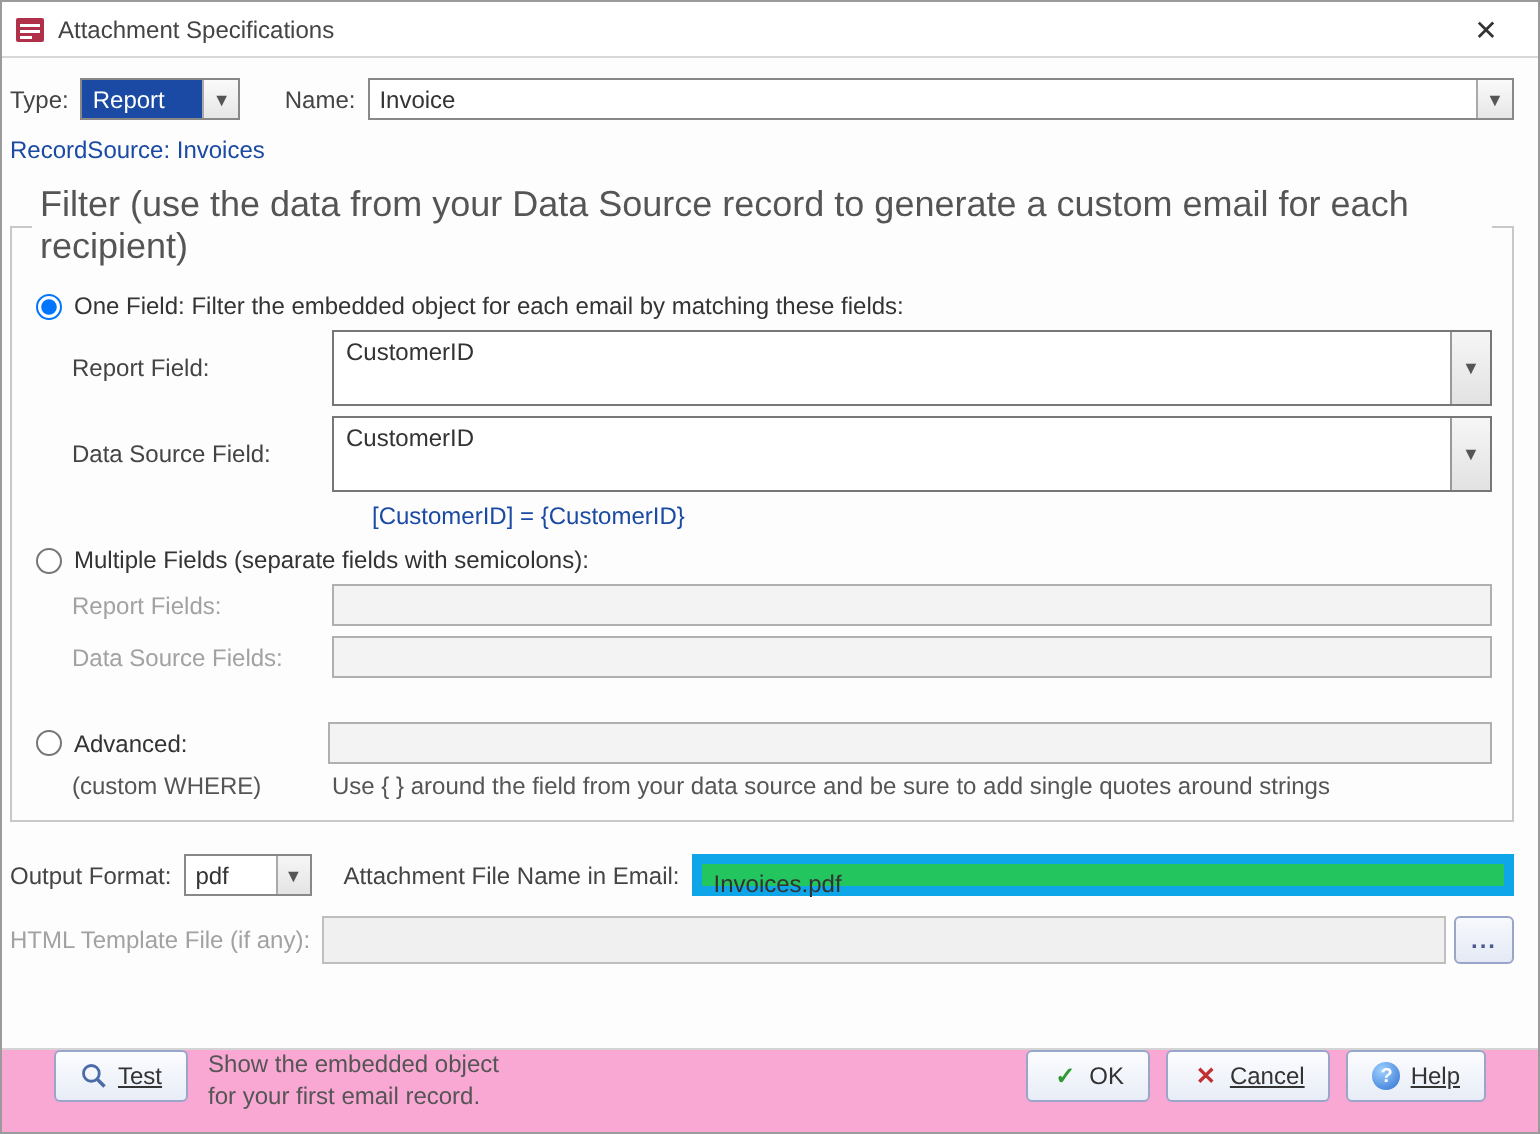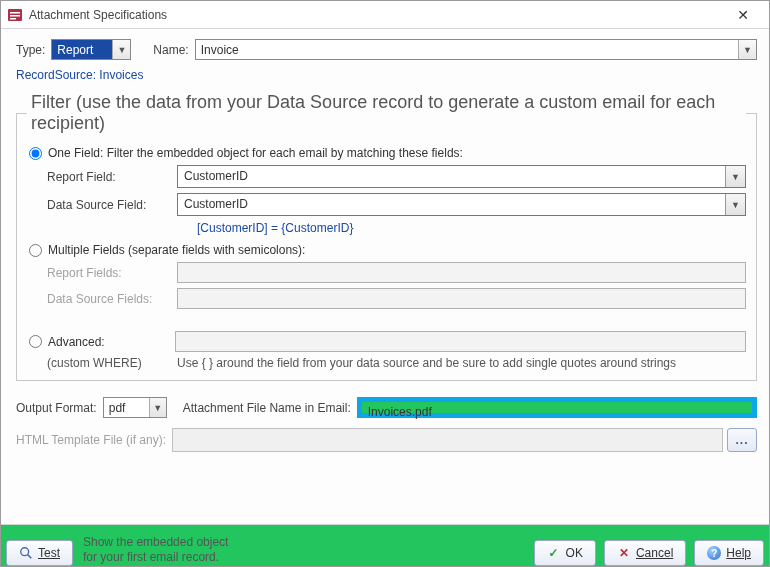"Type:" .content { padding: 10px 12px 0 15px -> 10px 12px 0 4px }
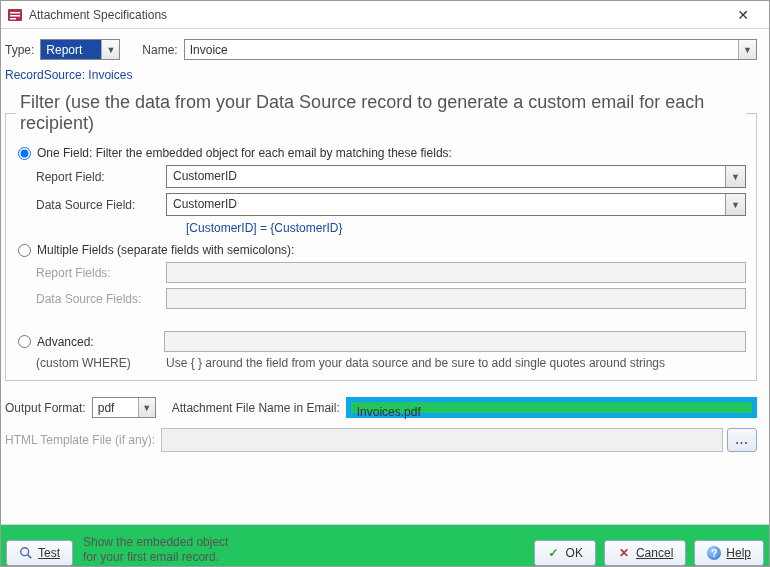"CustomerID" .bigcombo { height: 23px -> 38px }
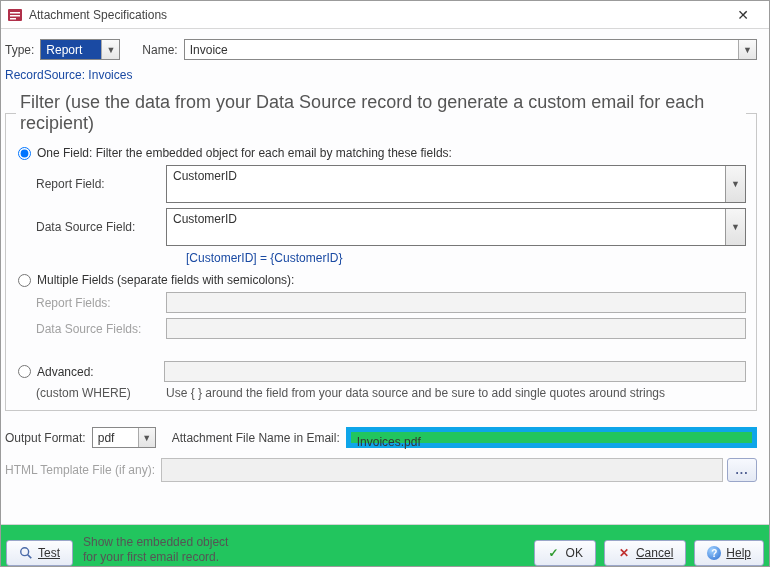"Test" .footer { align-items: flex-end -> flex-start; background: #22c55e -> #f9a8d4; padding: 0 5px -> 0 26px }
